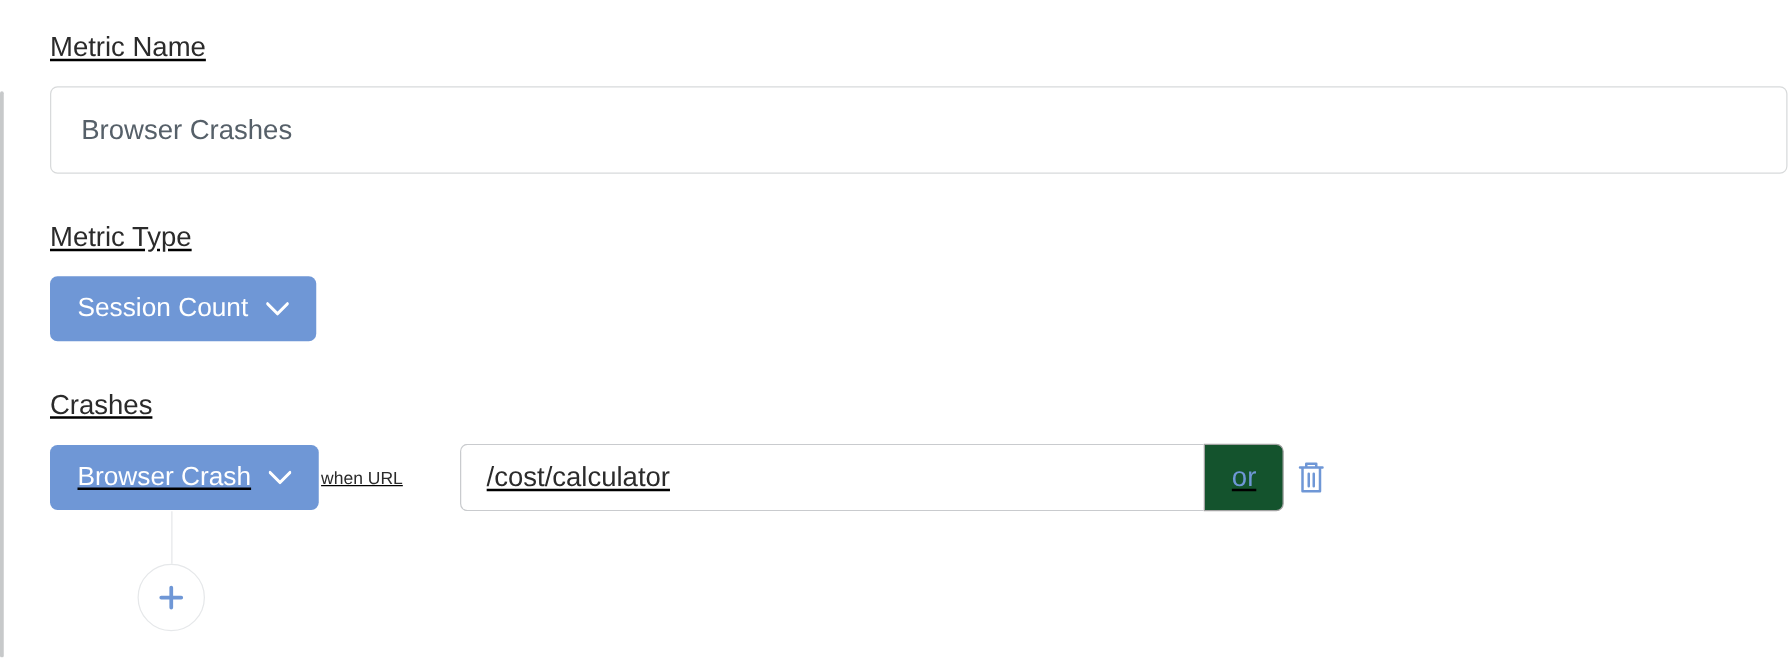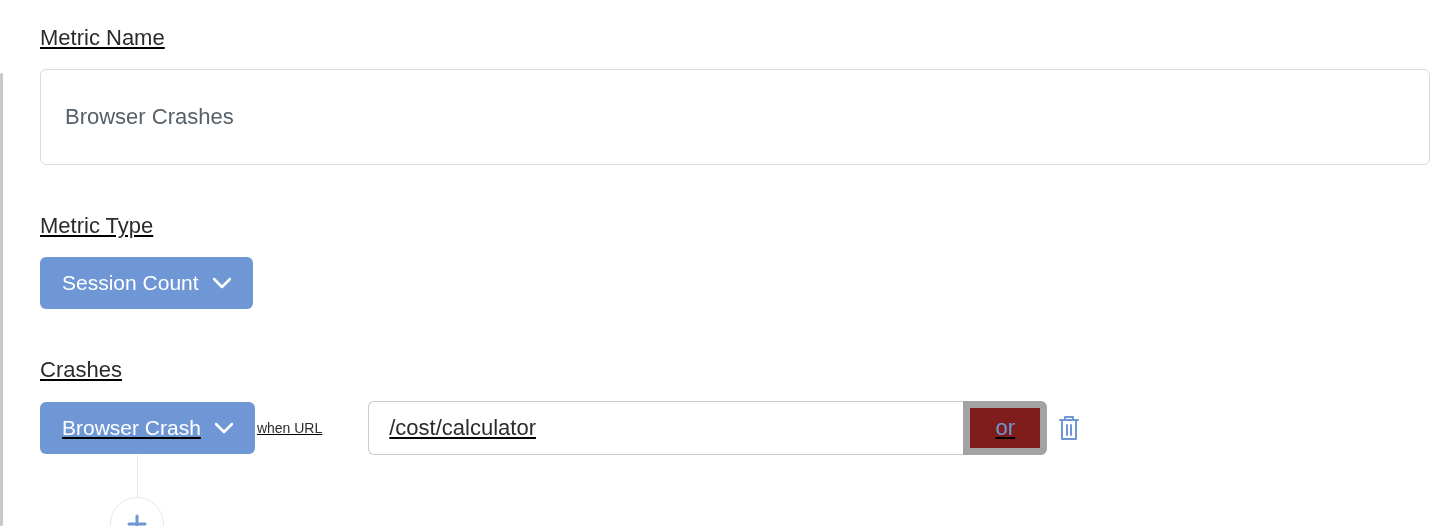"Browser Crashes" .text-input { height: 96px -> 70px }
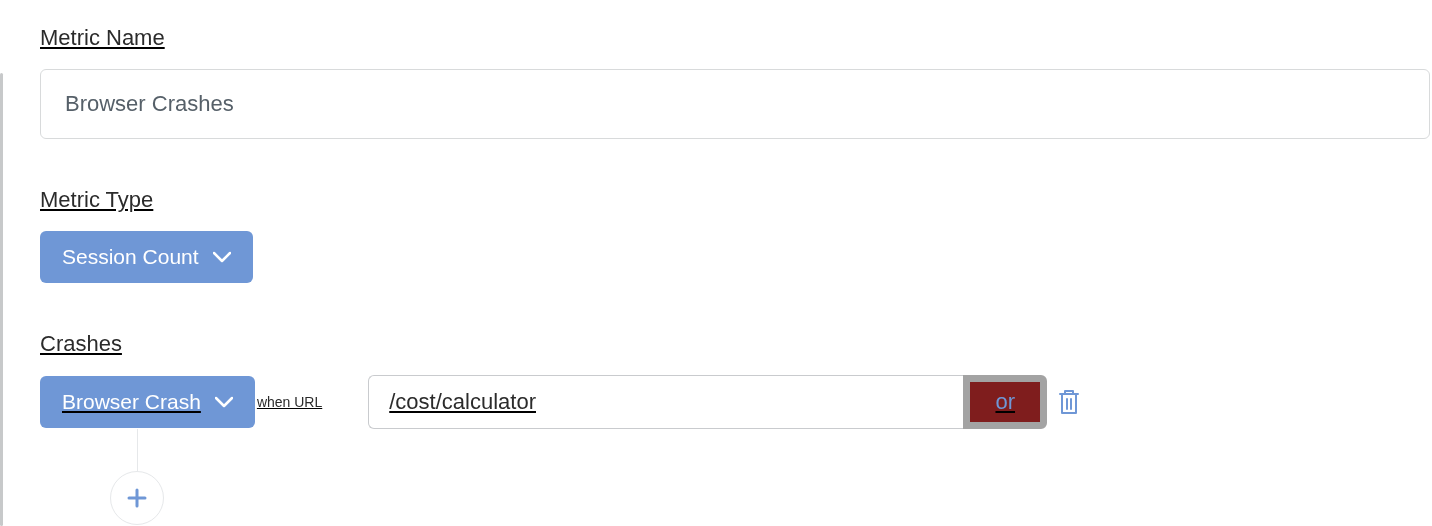"Metric Type" .section-gap { margin-top: 48px -> 38px }
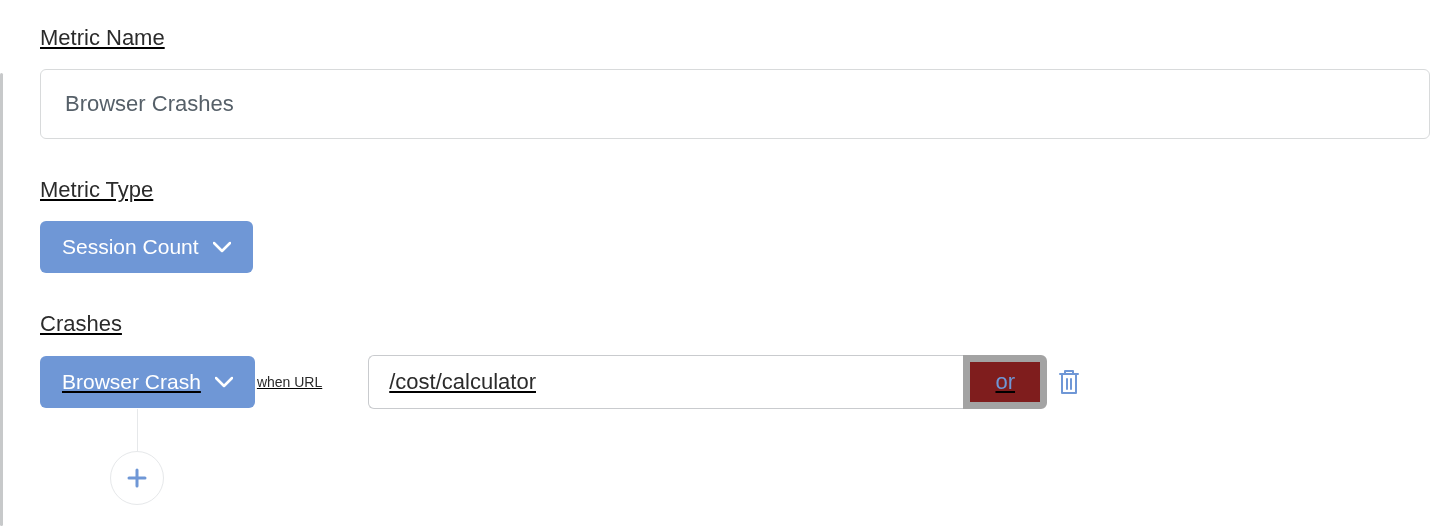"or" .or-btn { background: #7f1d1d -> #14532d; border: 7px solid #a3a3a3 -> 1px solid #a3a3a3; width: 84px -> 64px }
